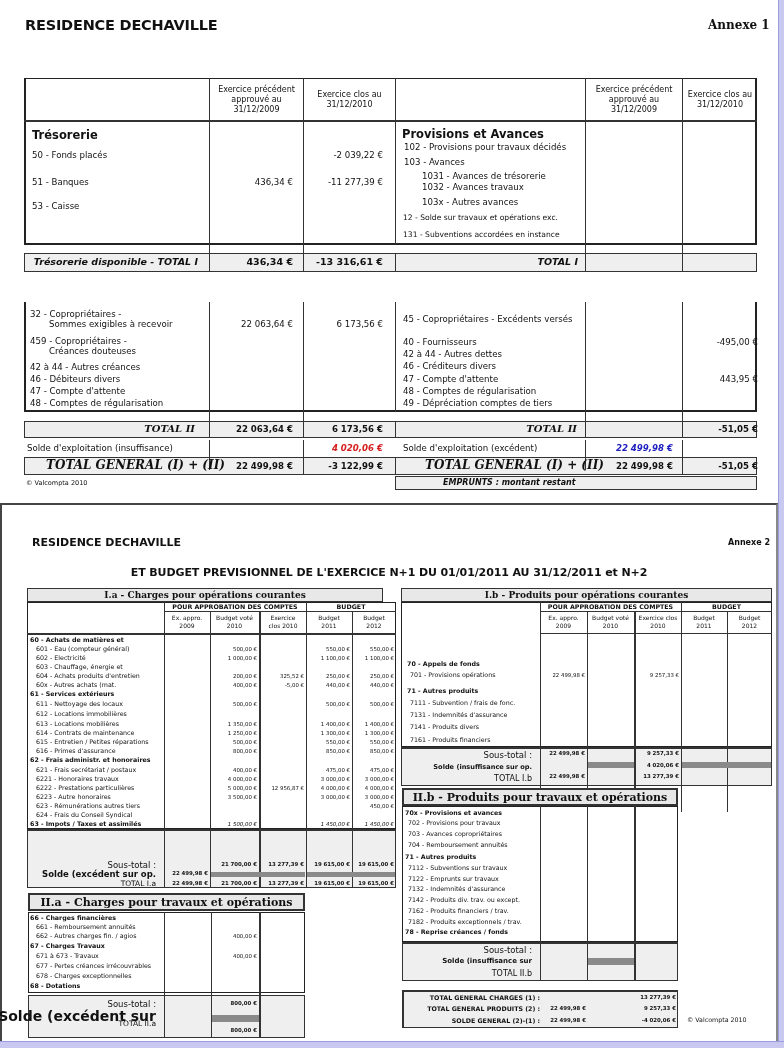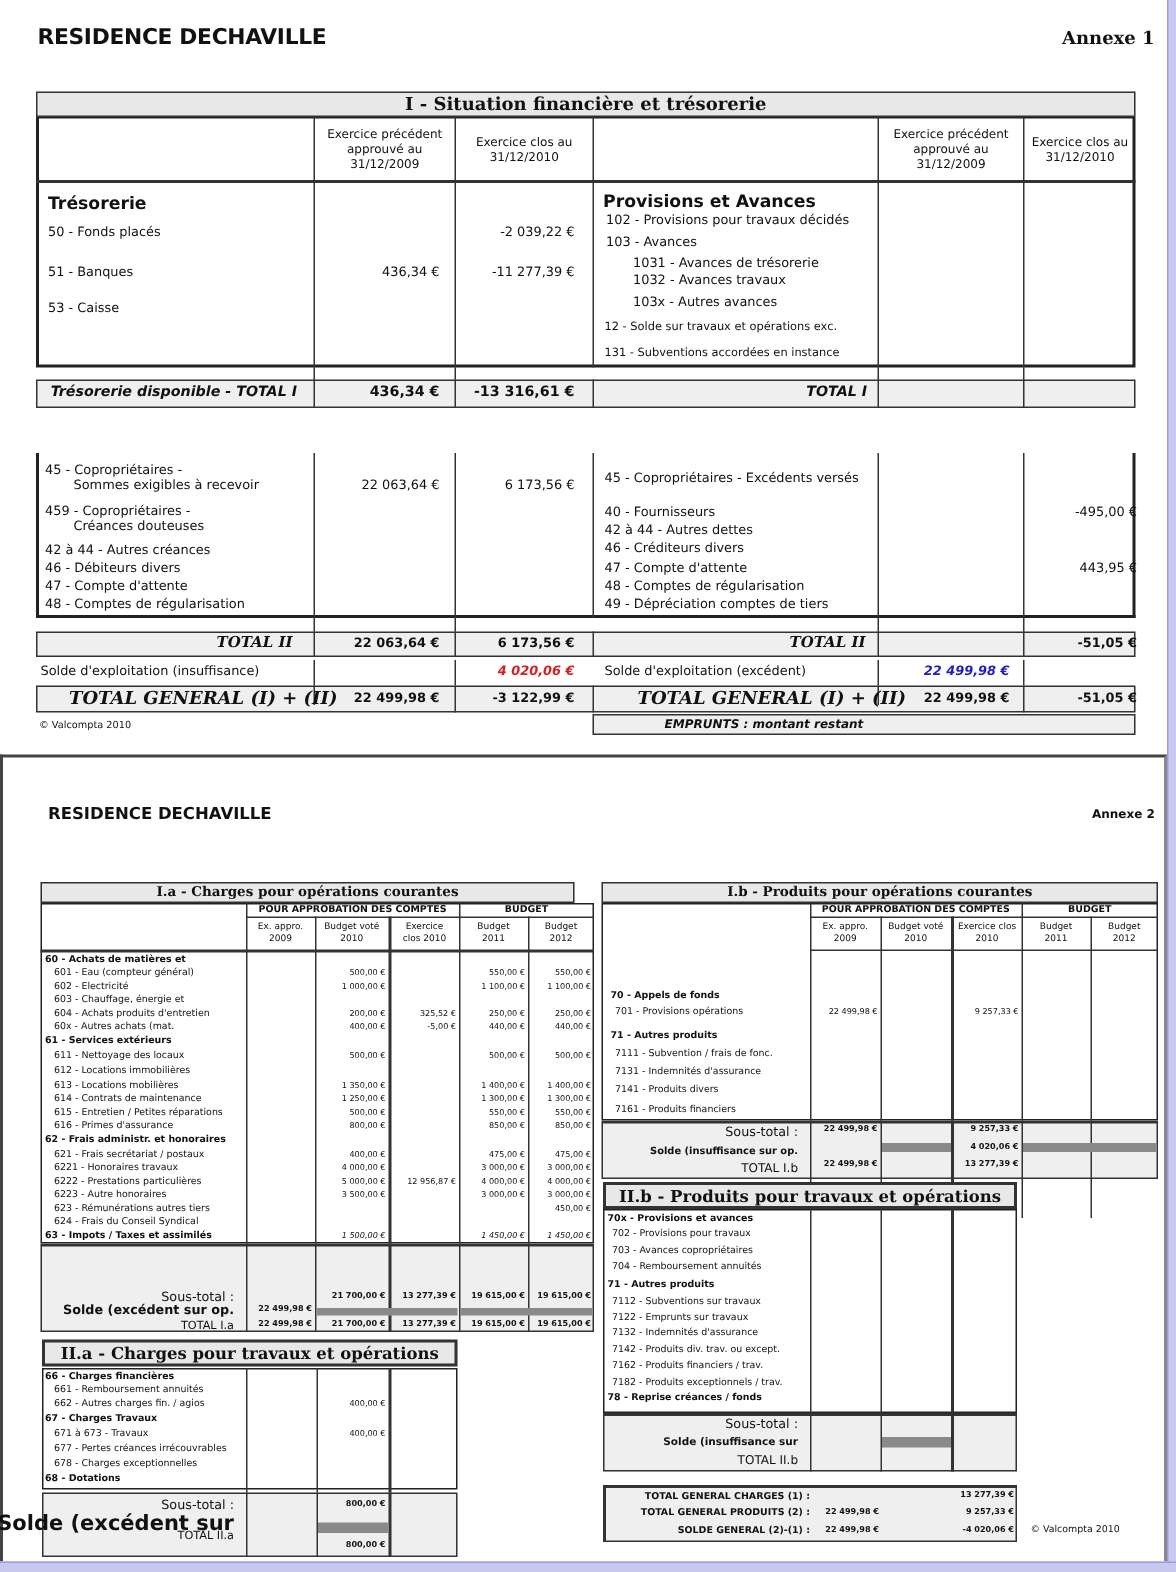"I - Situation financière et" div.hdr { html: <div>I - Situation financière et trésorerie</div> -> none }
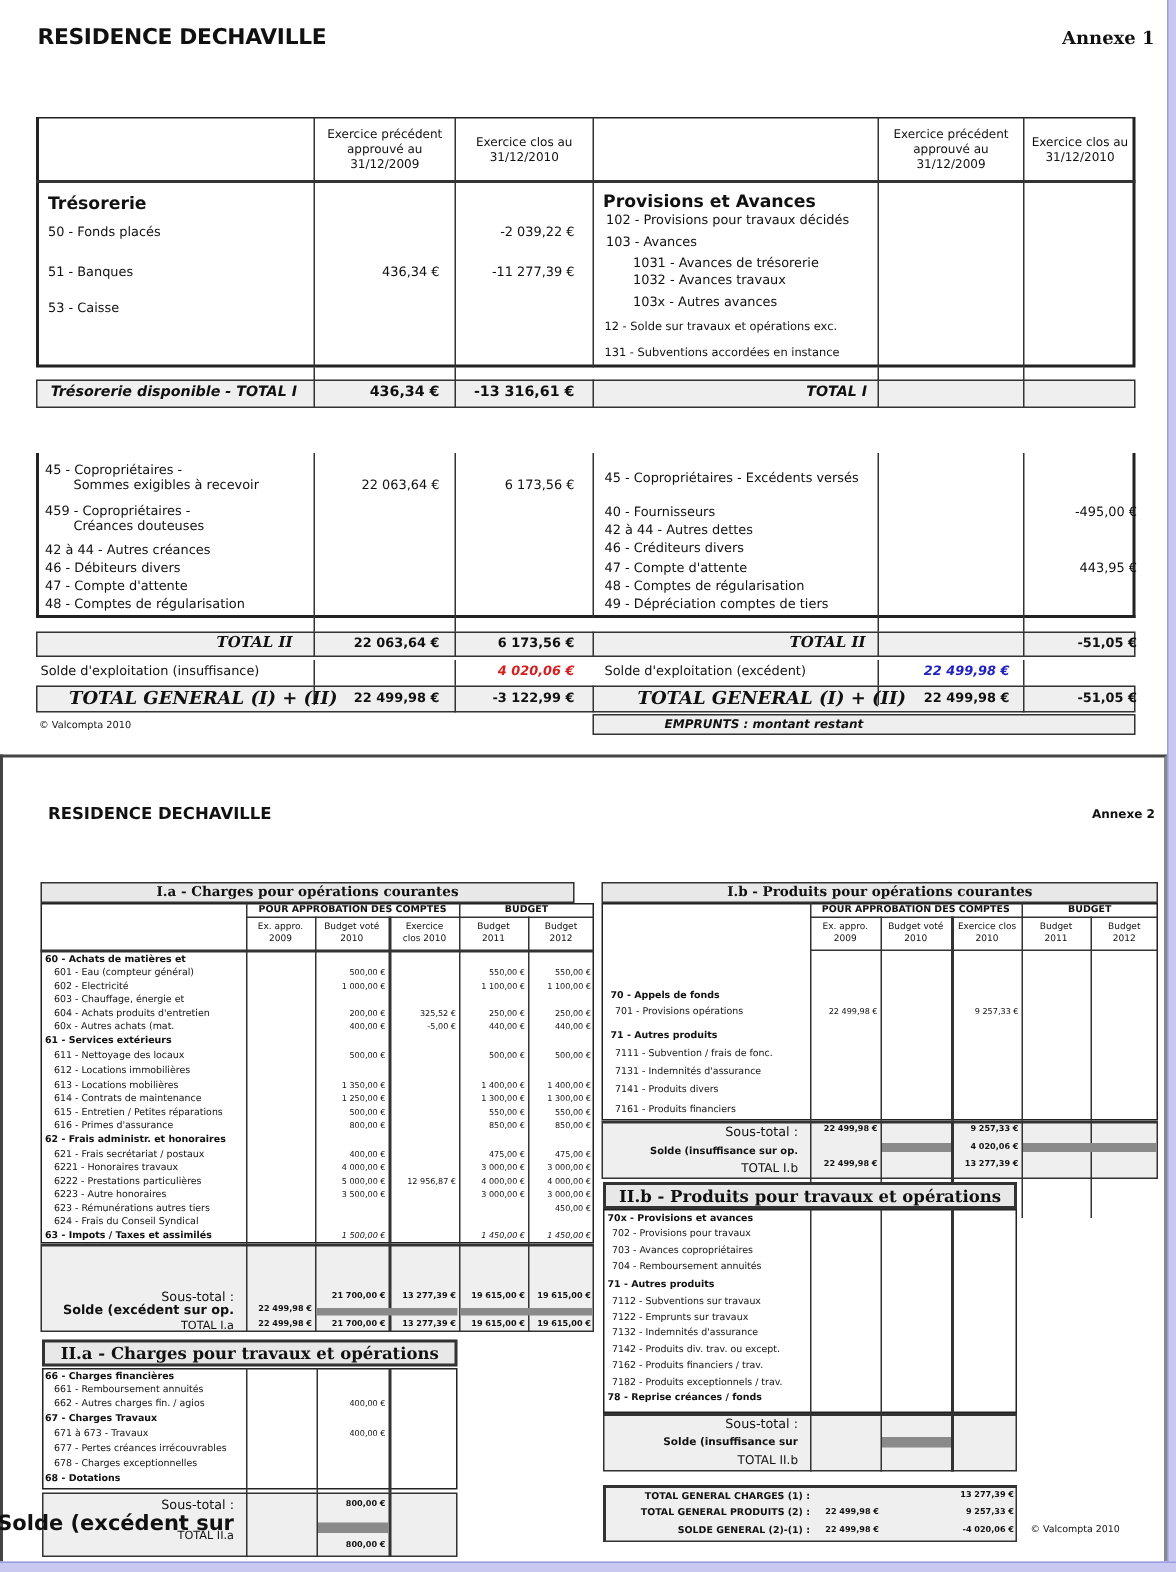"45 - Copropriétaires -" div.txt { text: 45 -> 32 }
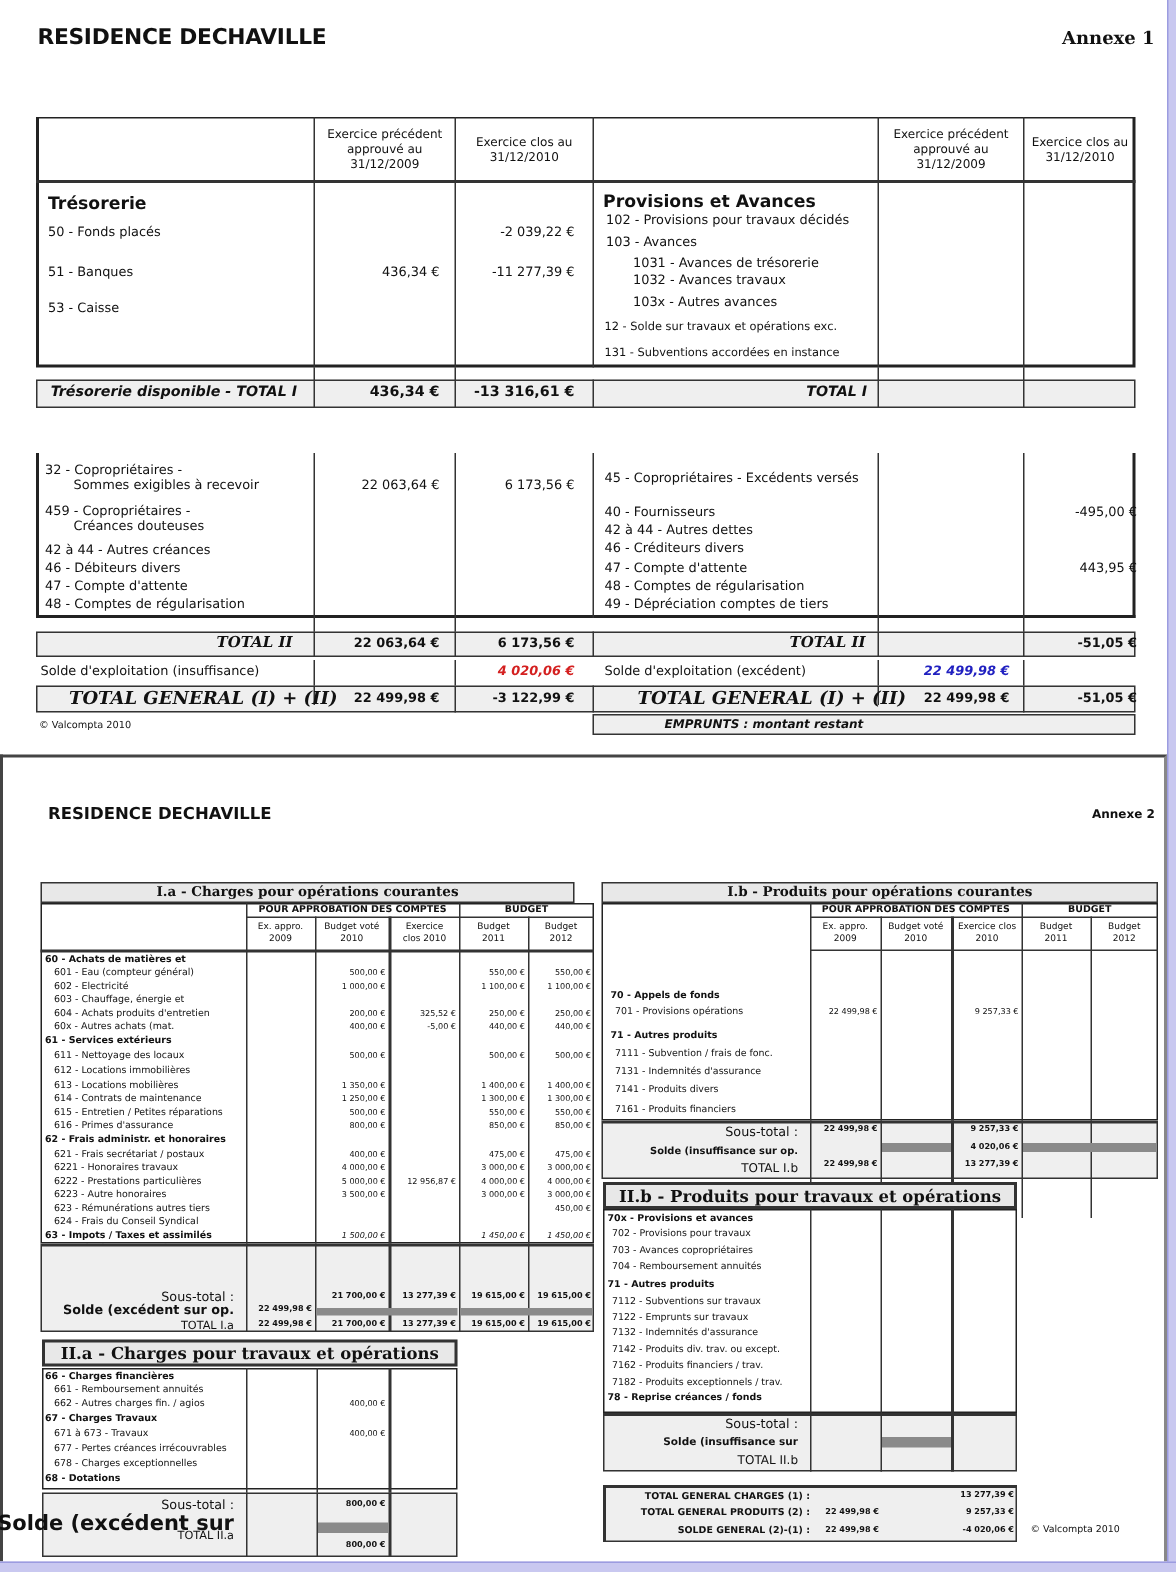"ET BUDGET PREVISIONNEL DE L'EXERCICE" div.abs { html: none -> <div>ET BUDGET PREVISIONNEL DE L'EXERCICE N+1 DU 01/01/2011 AU 31/12/2011 et N+2</div> }
